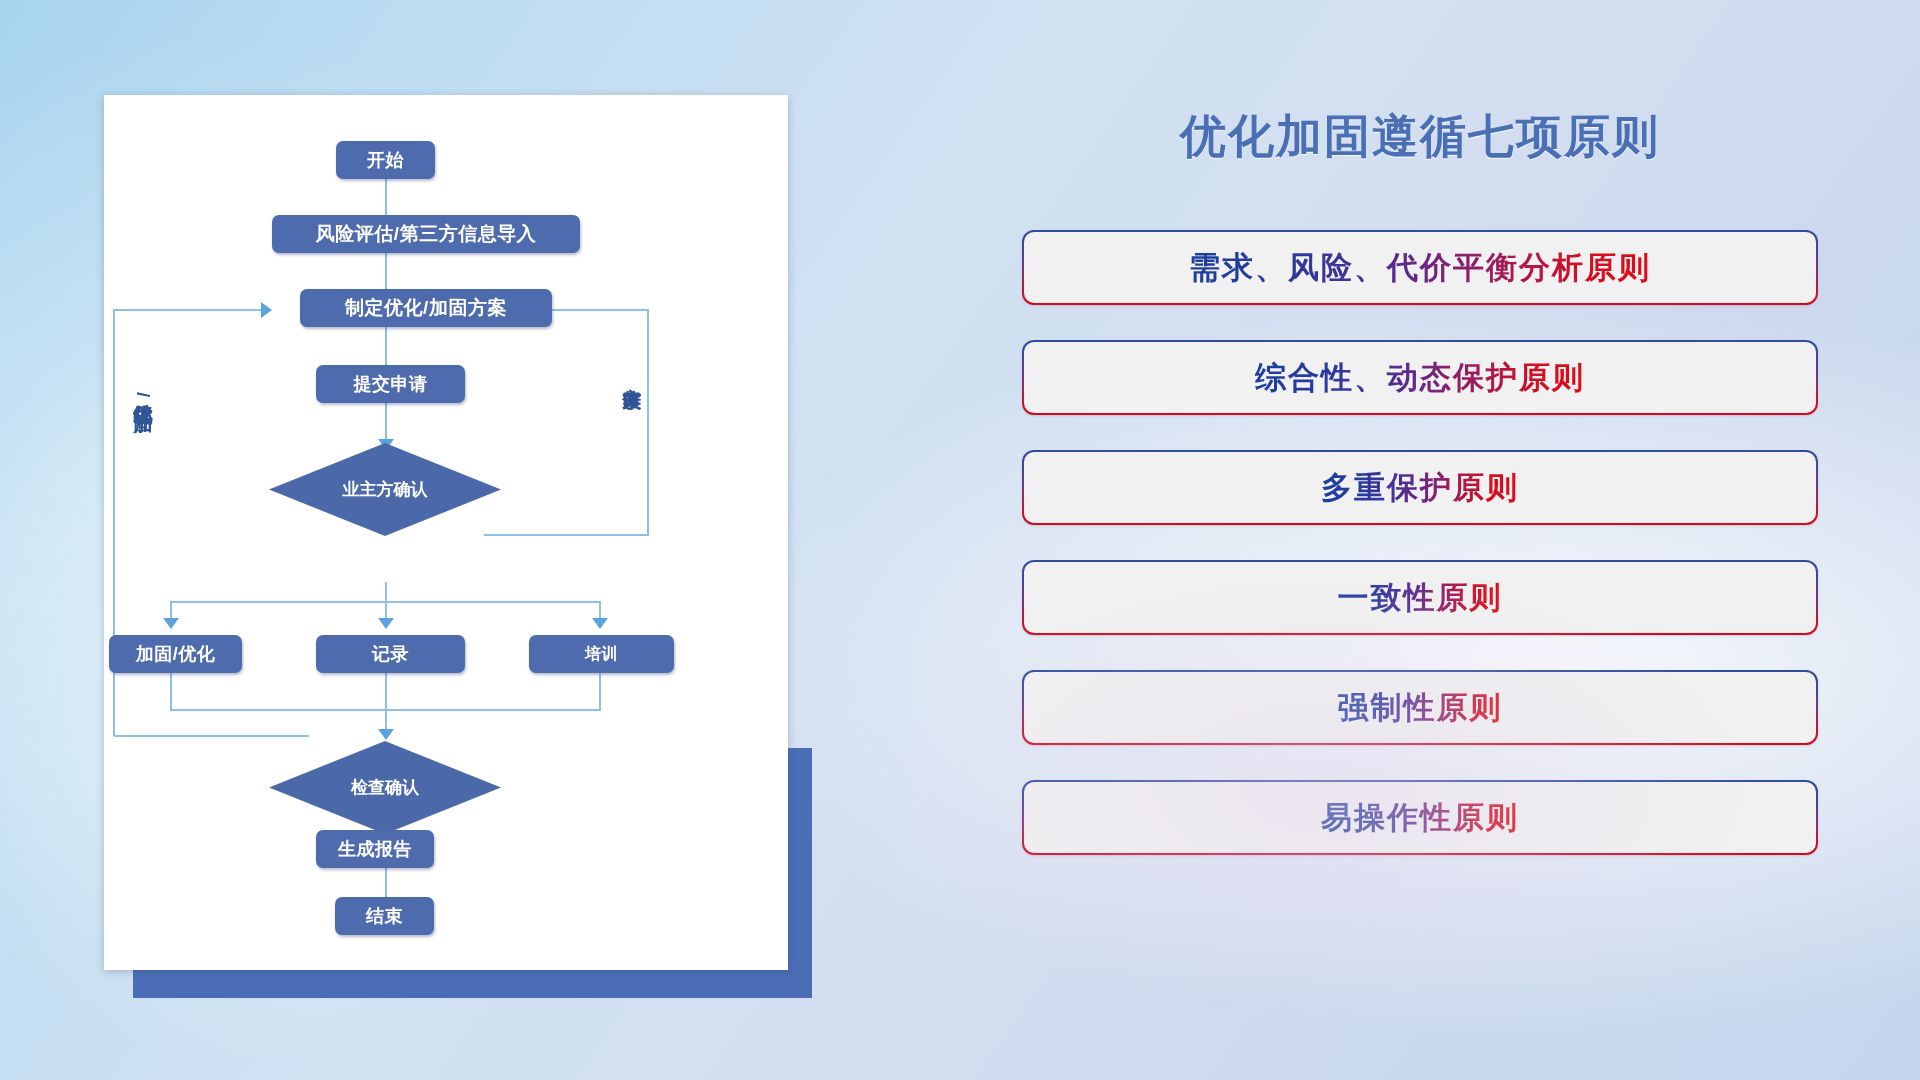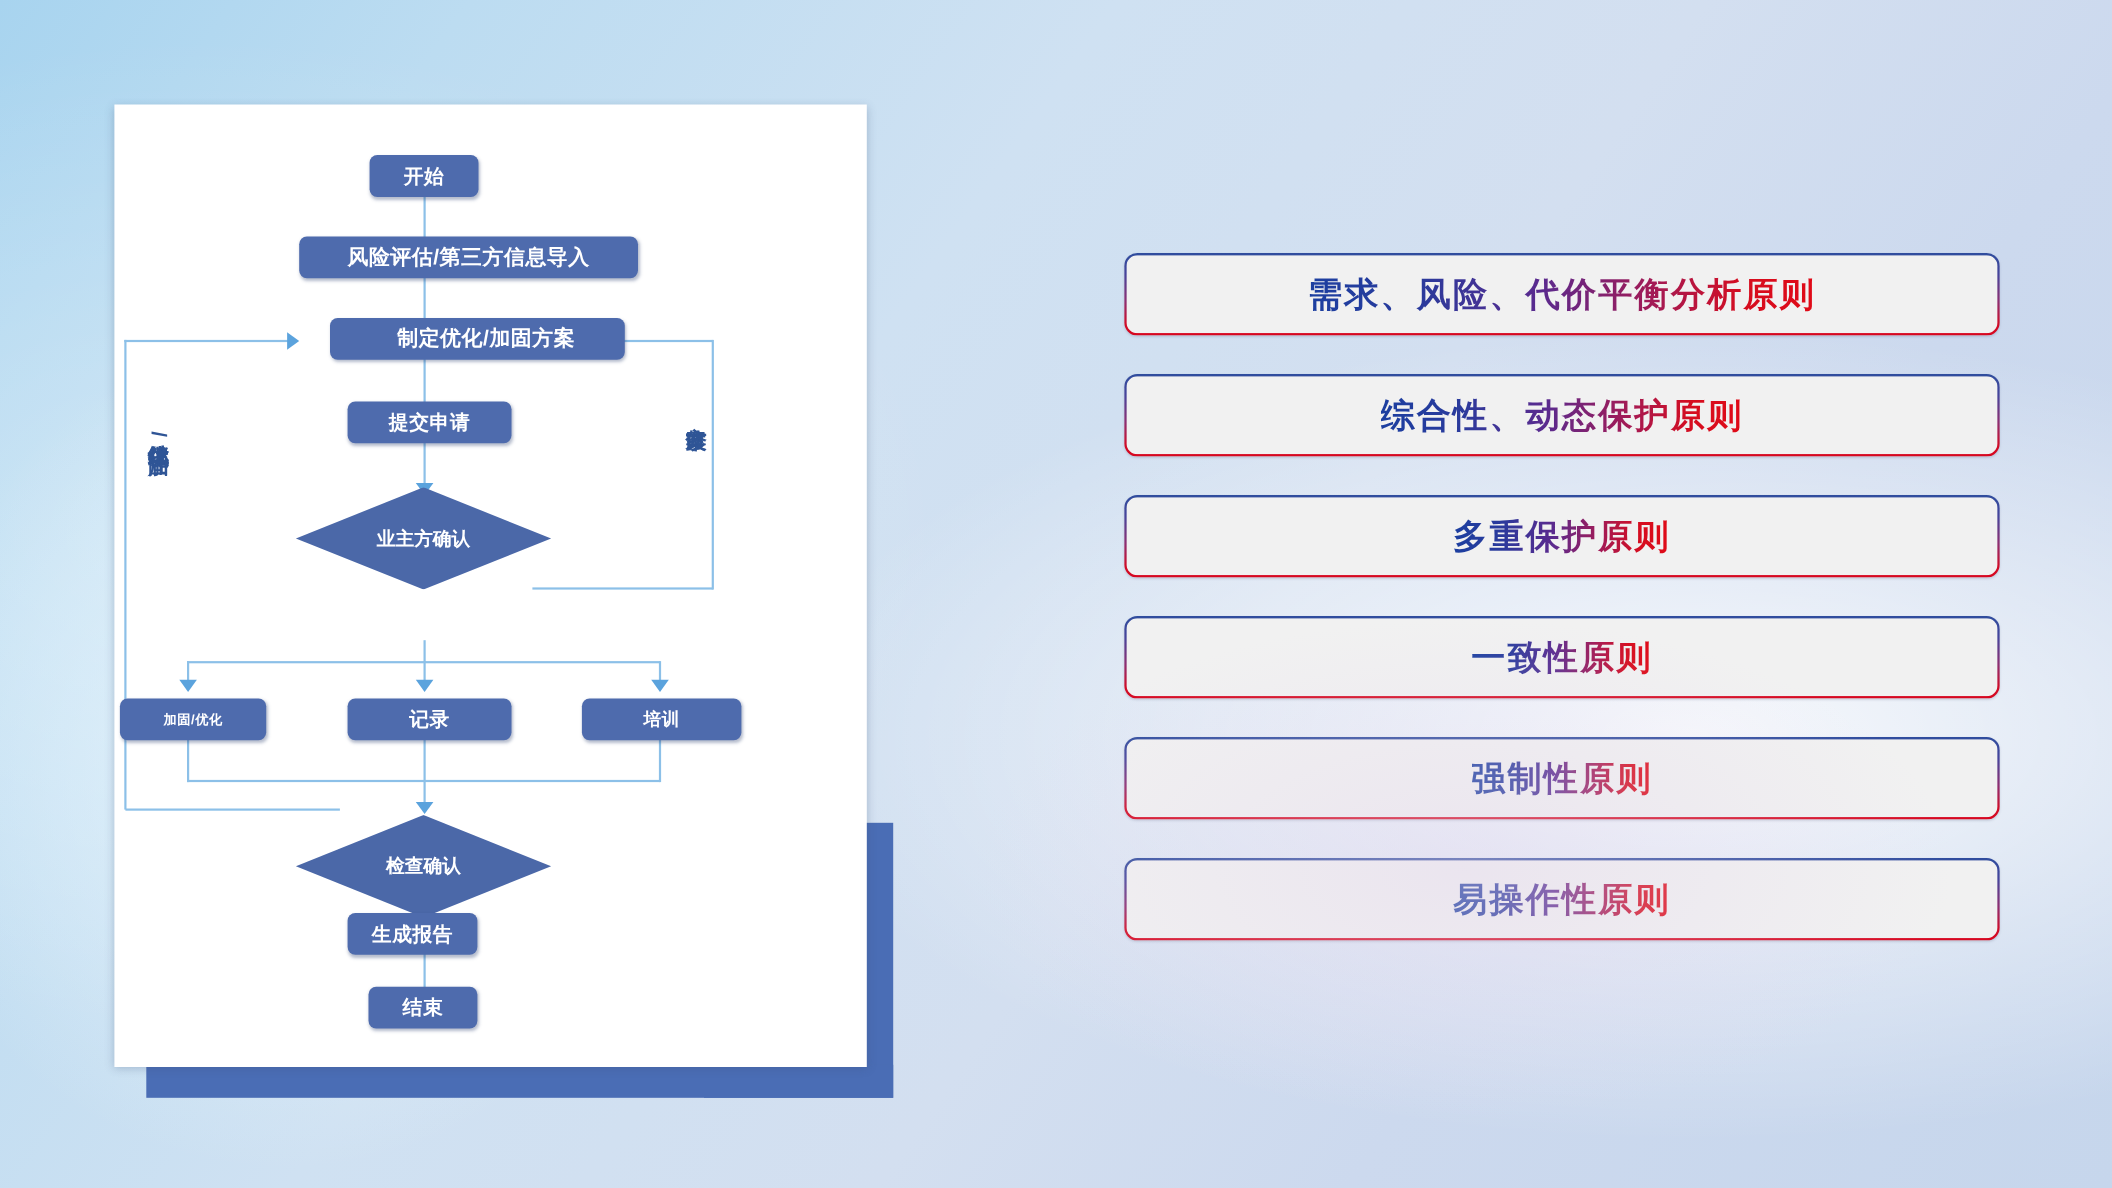"优化加固遵循七项原则" div.right-title { html: none -> <div>优化加固遵循七项原则</div> }
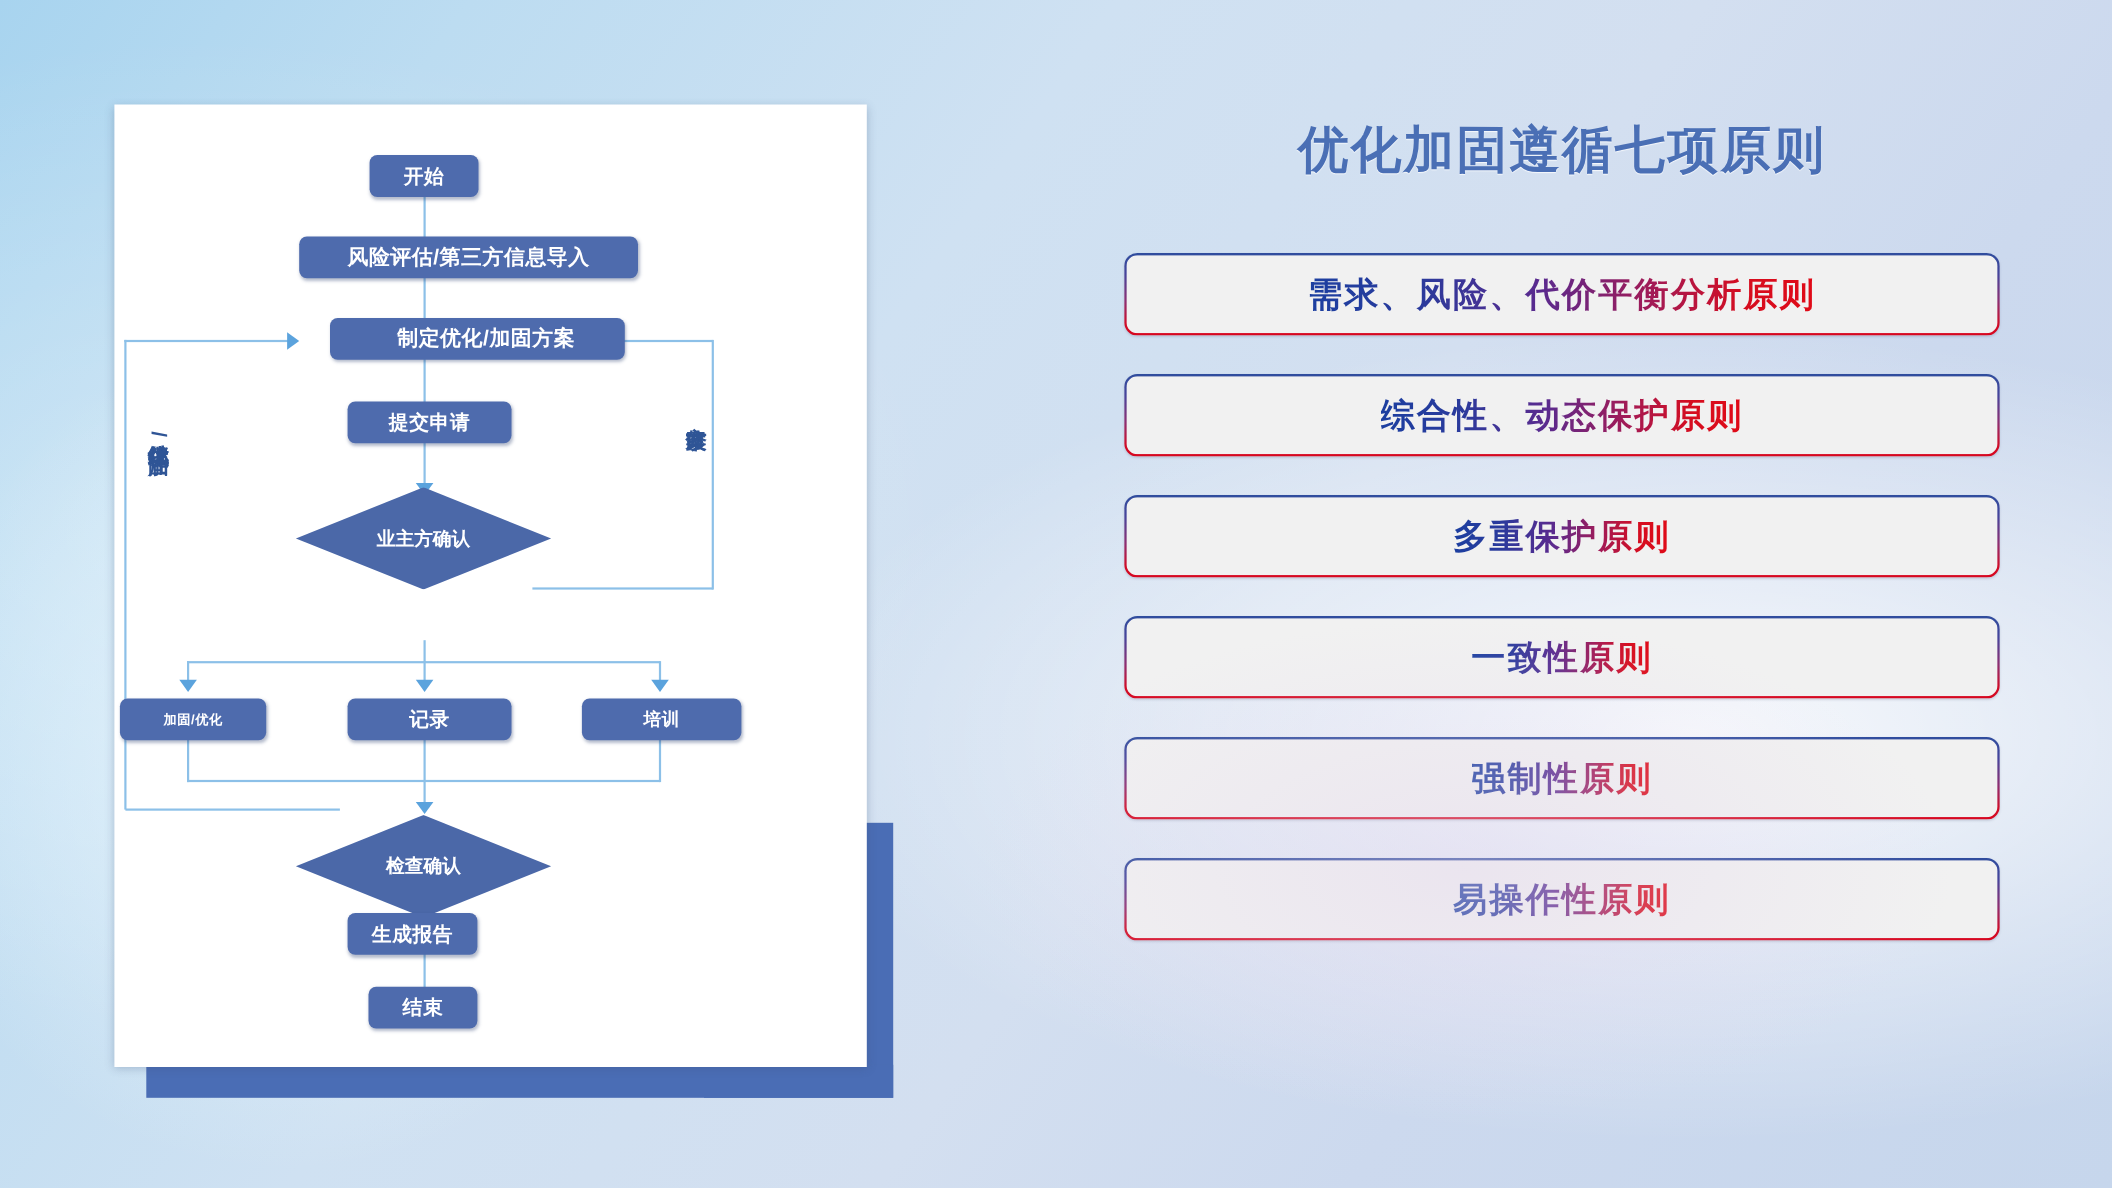"制定优化/加固方案" div.node { padding-left: 16px -> none }
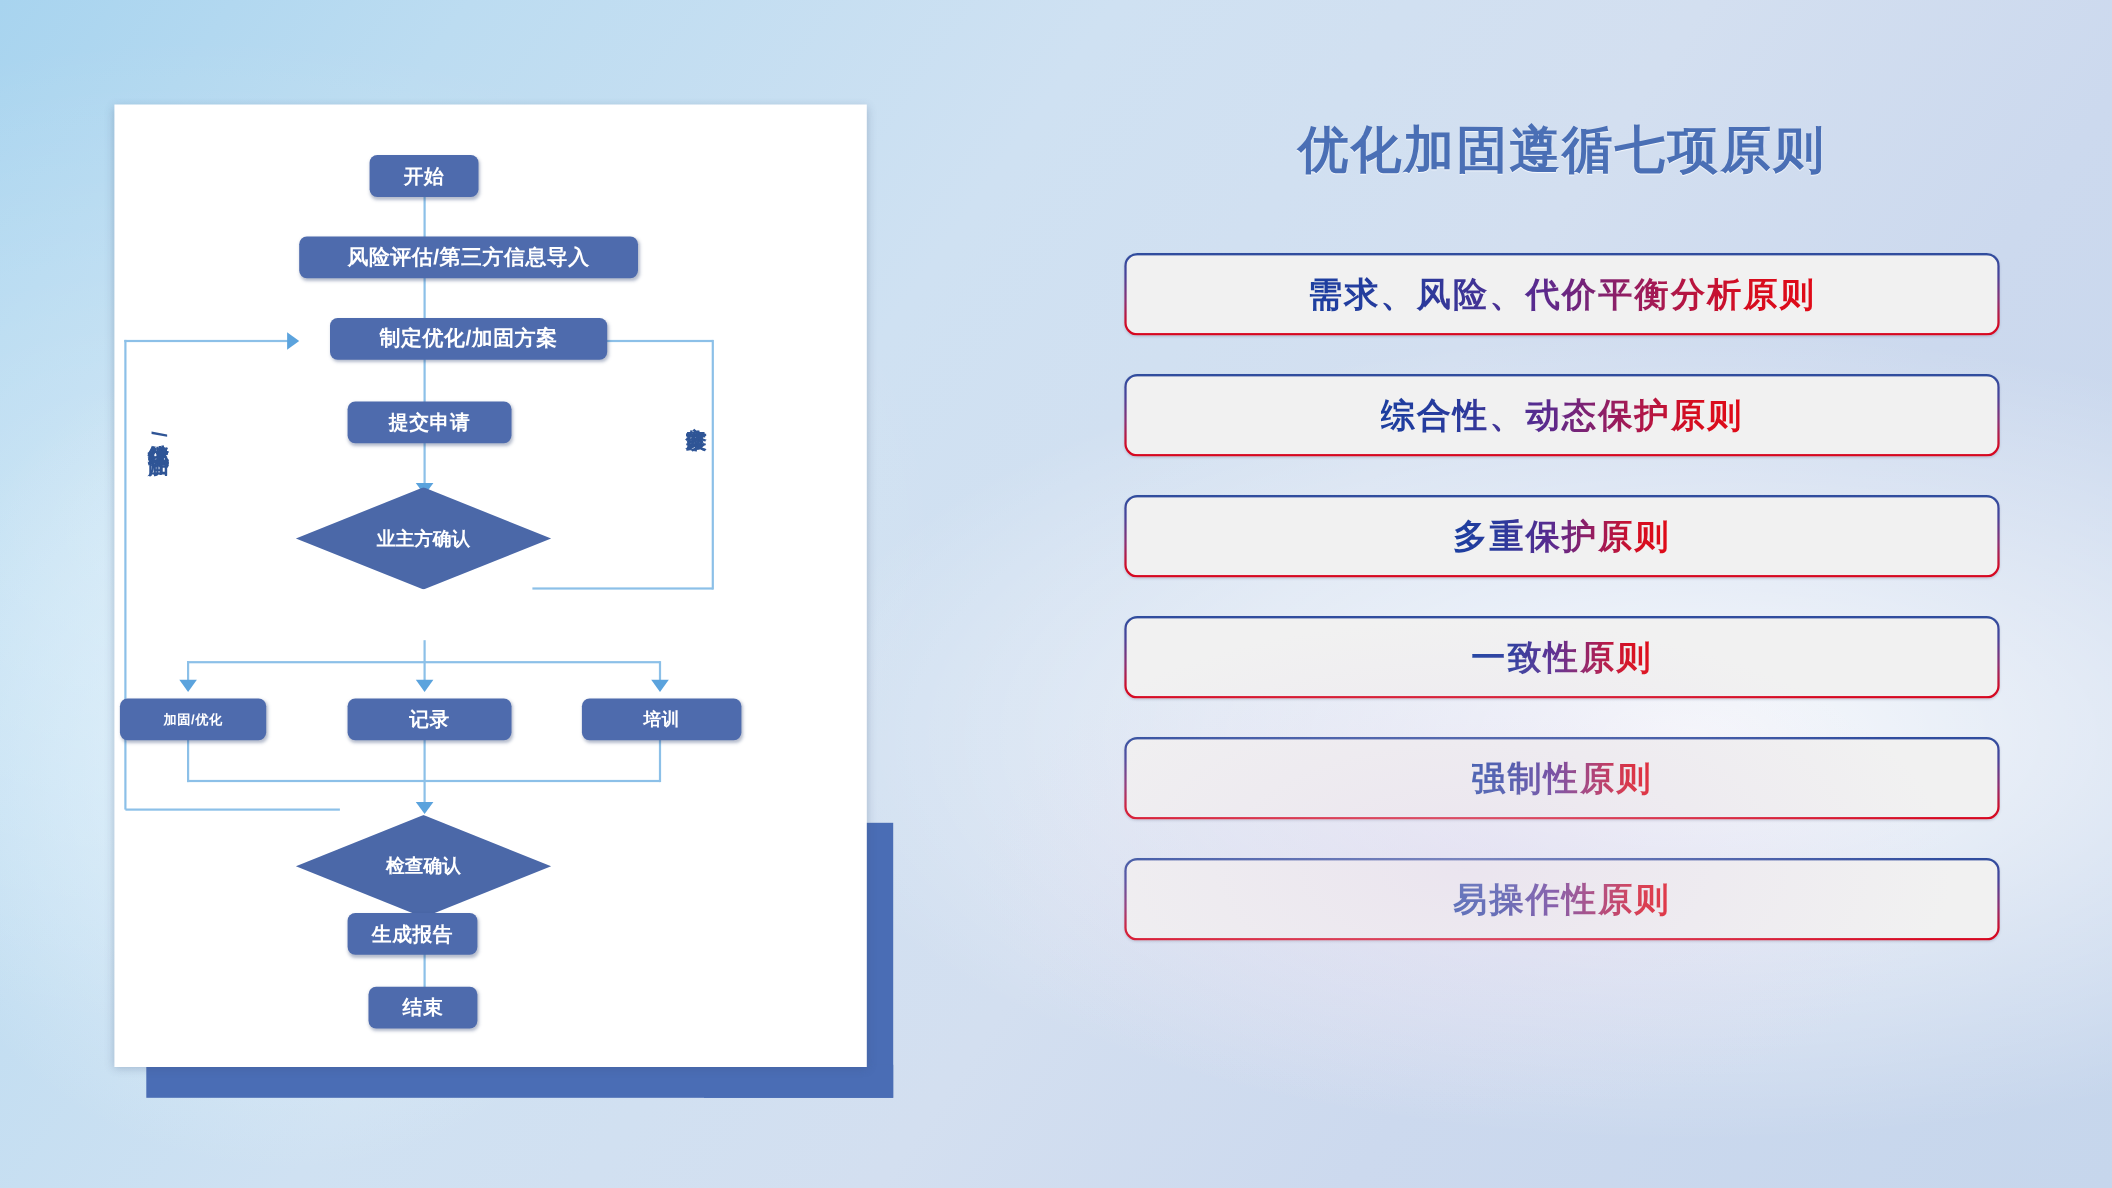"加固/优化" div.node { font-size: 12px -> 18px }
